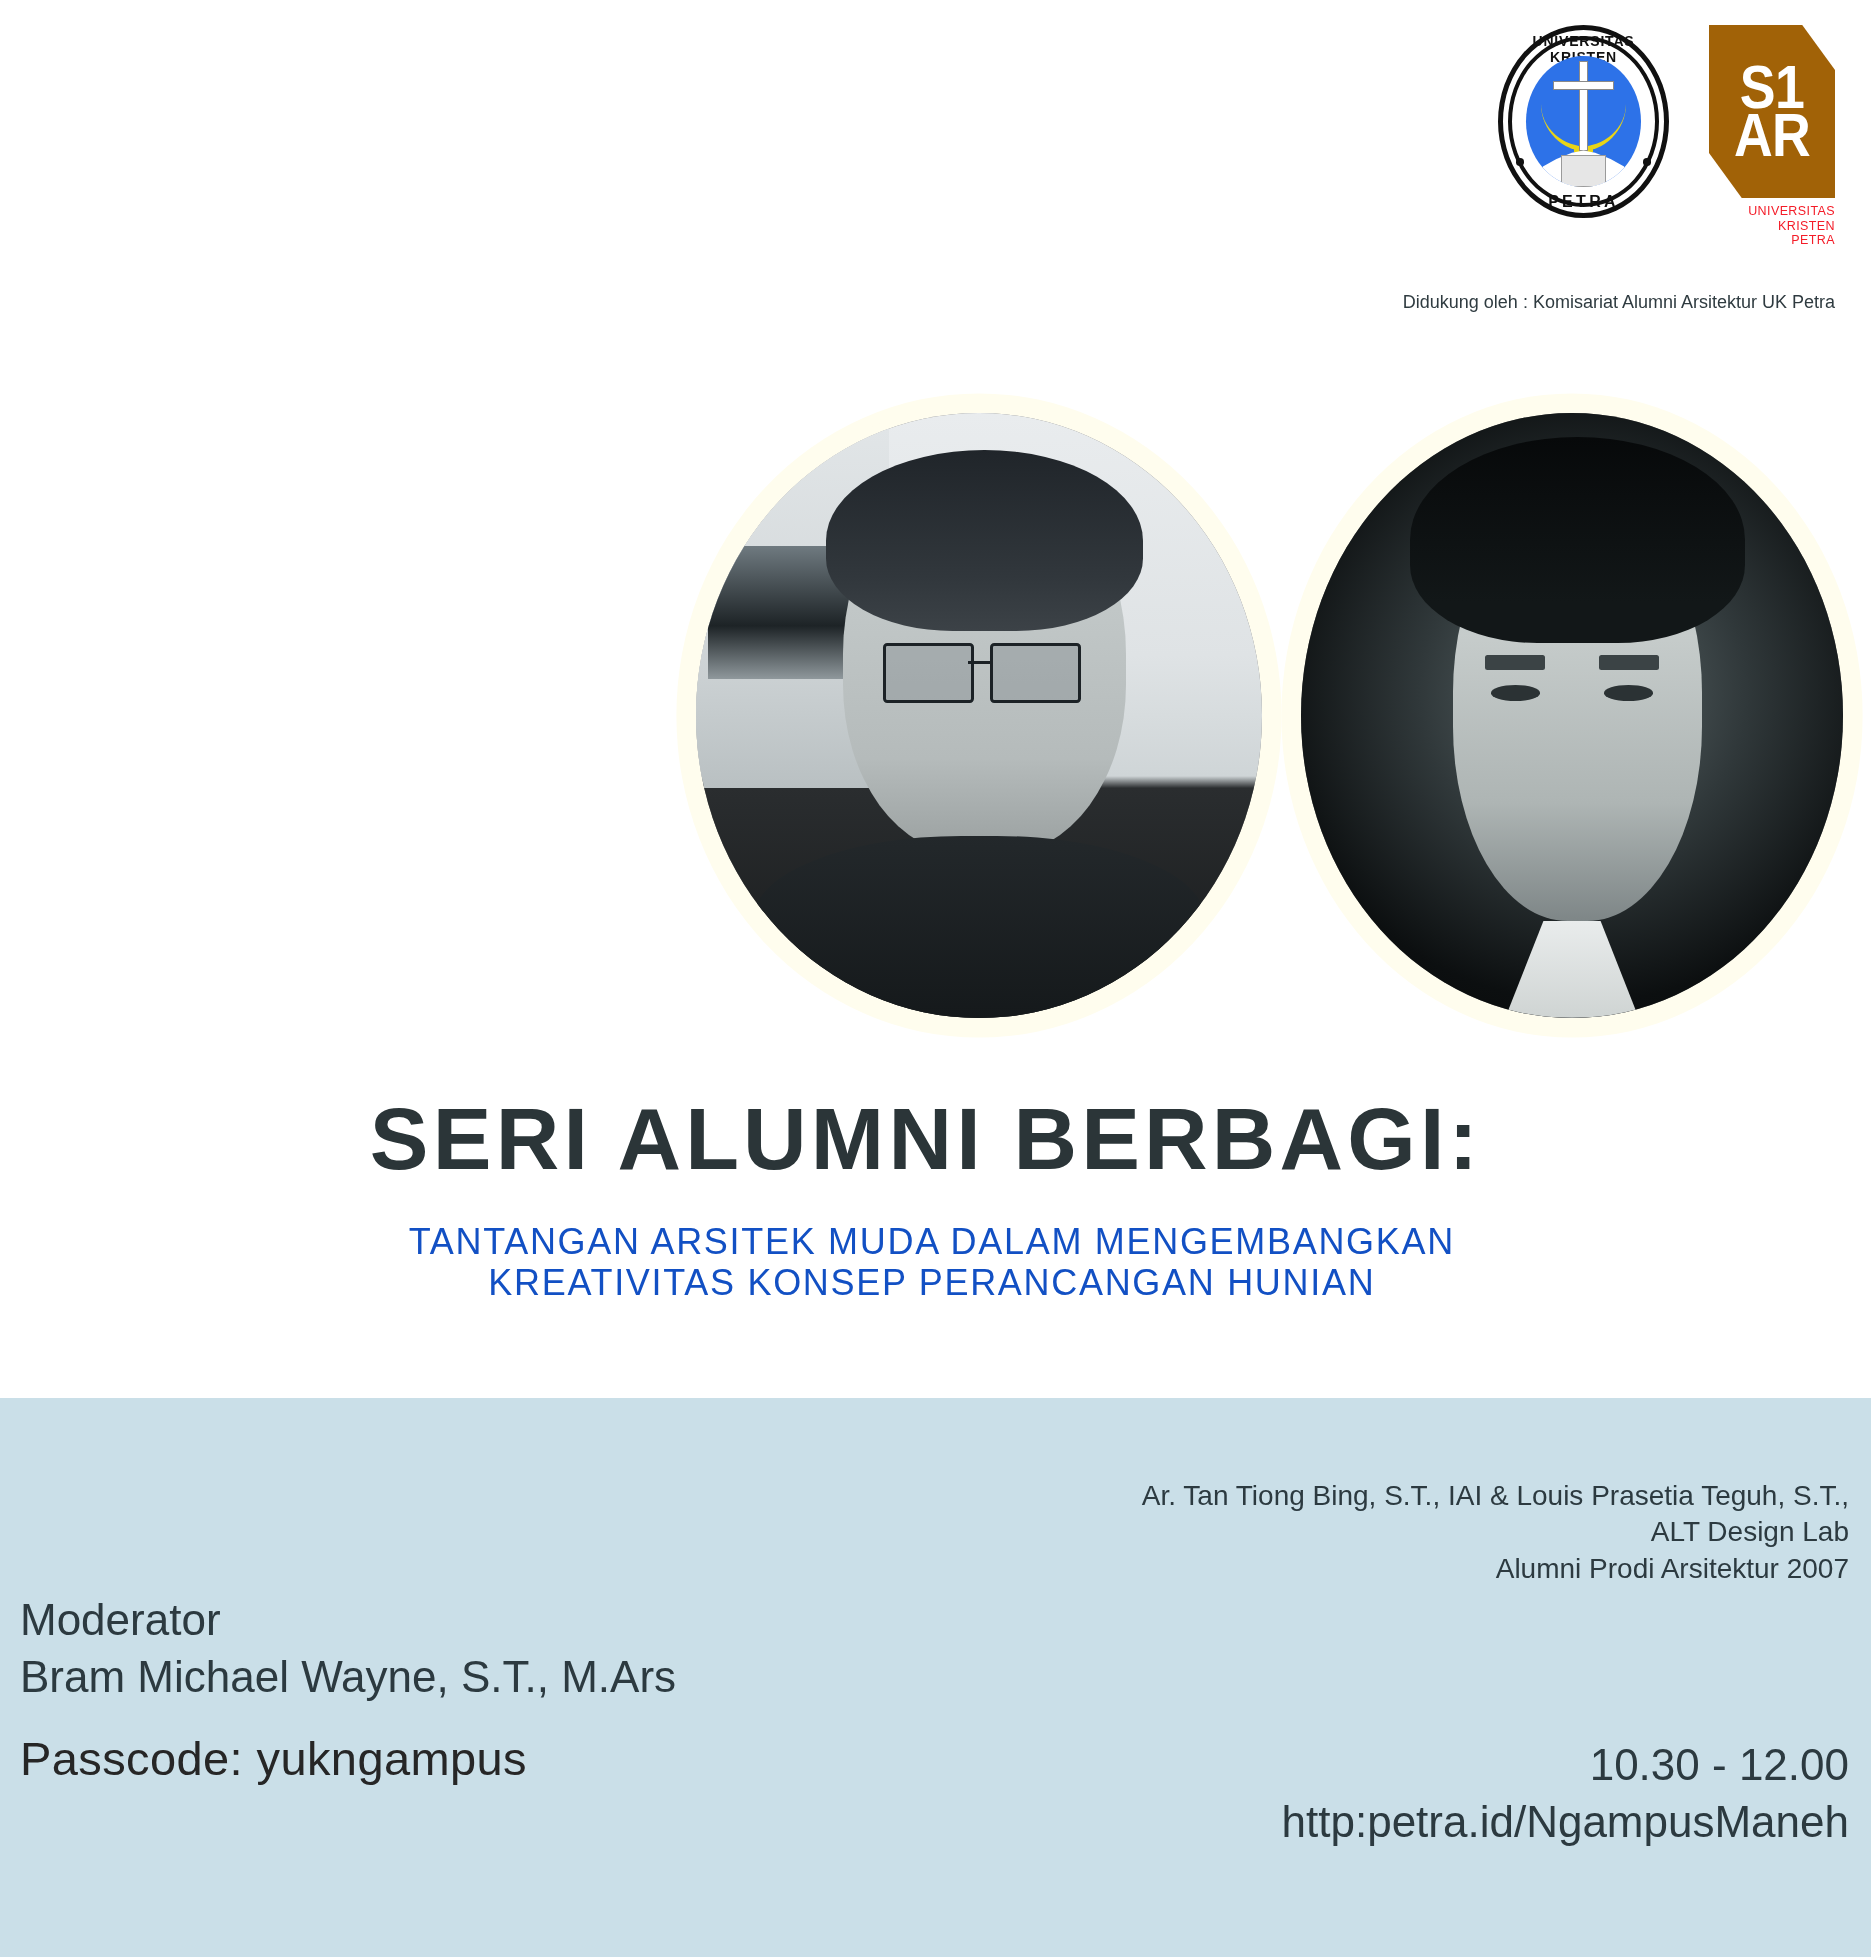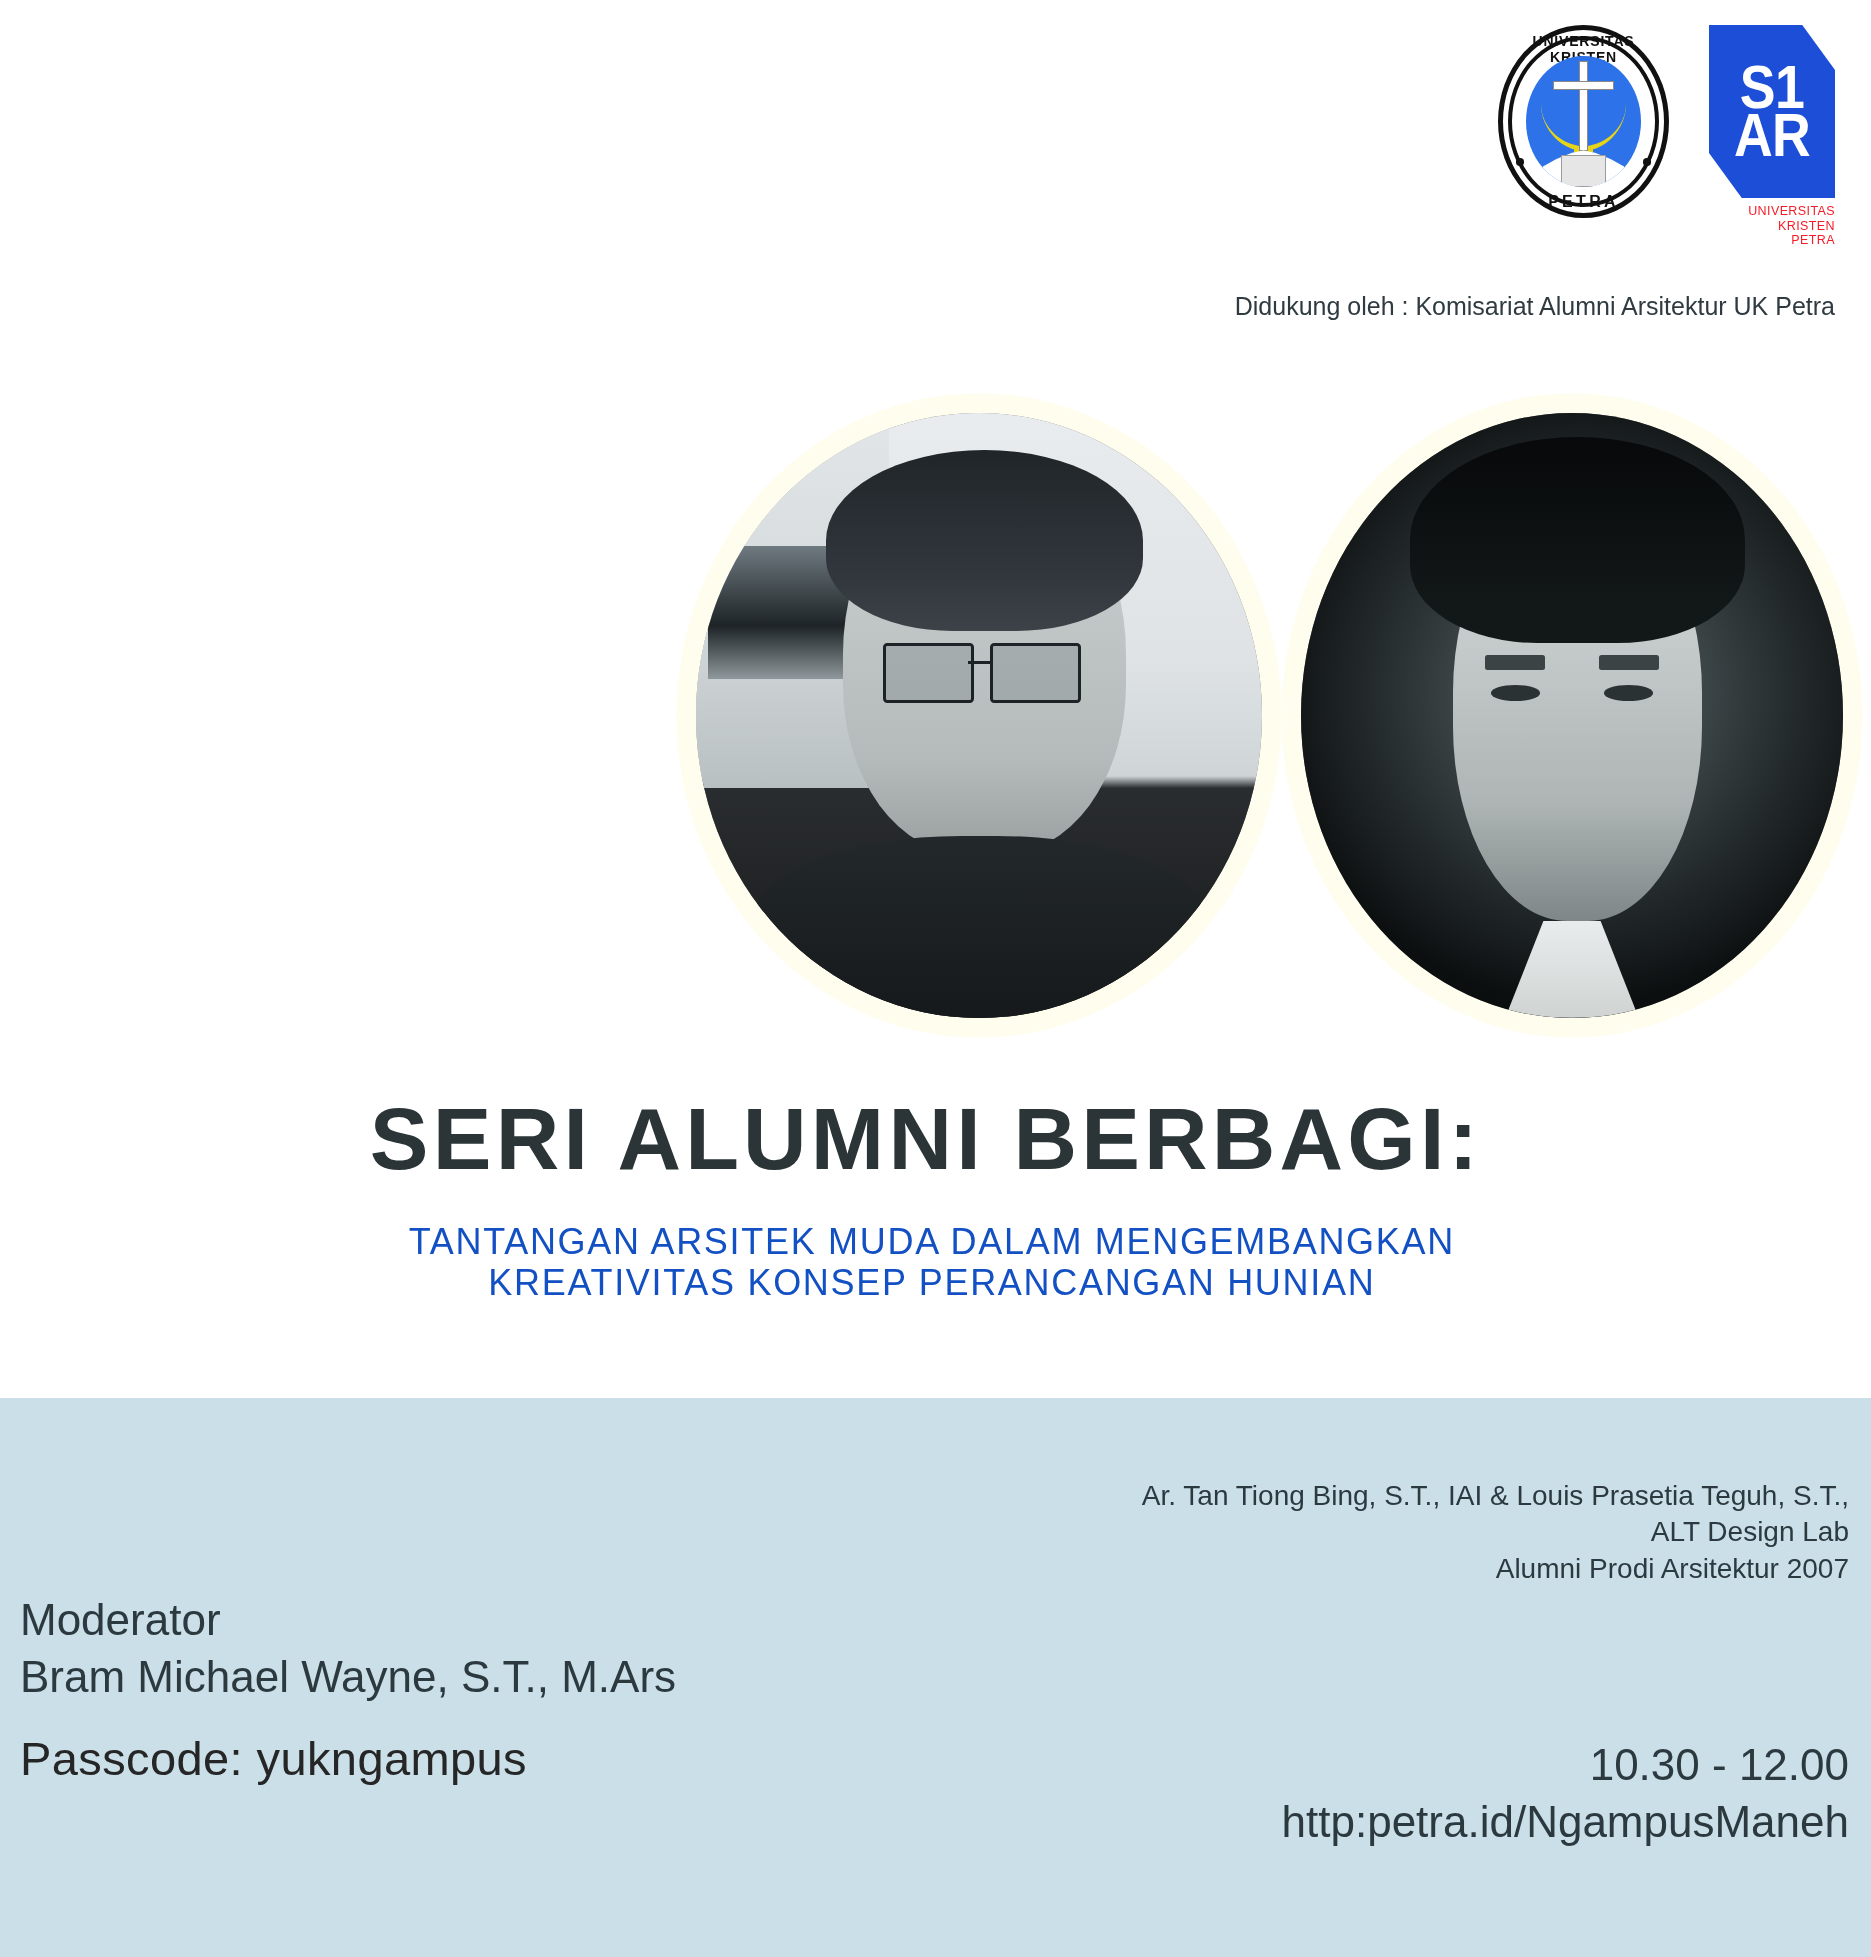"S1" .s1ar-mark { background: #1d4ed8 -> #a16207 }
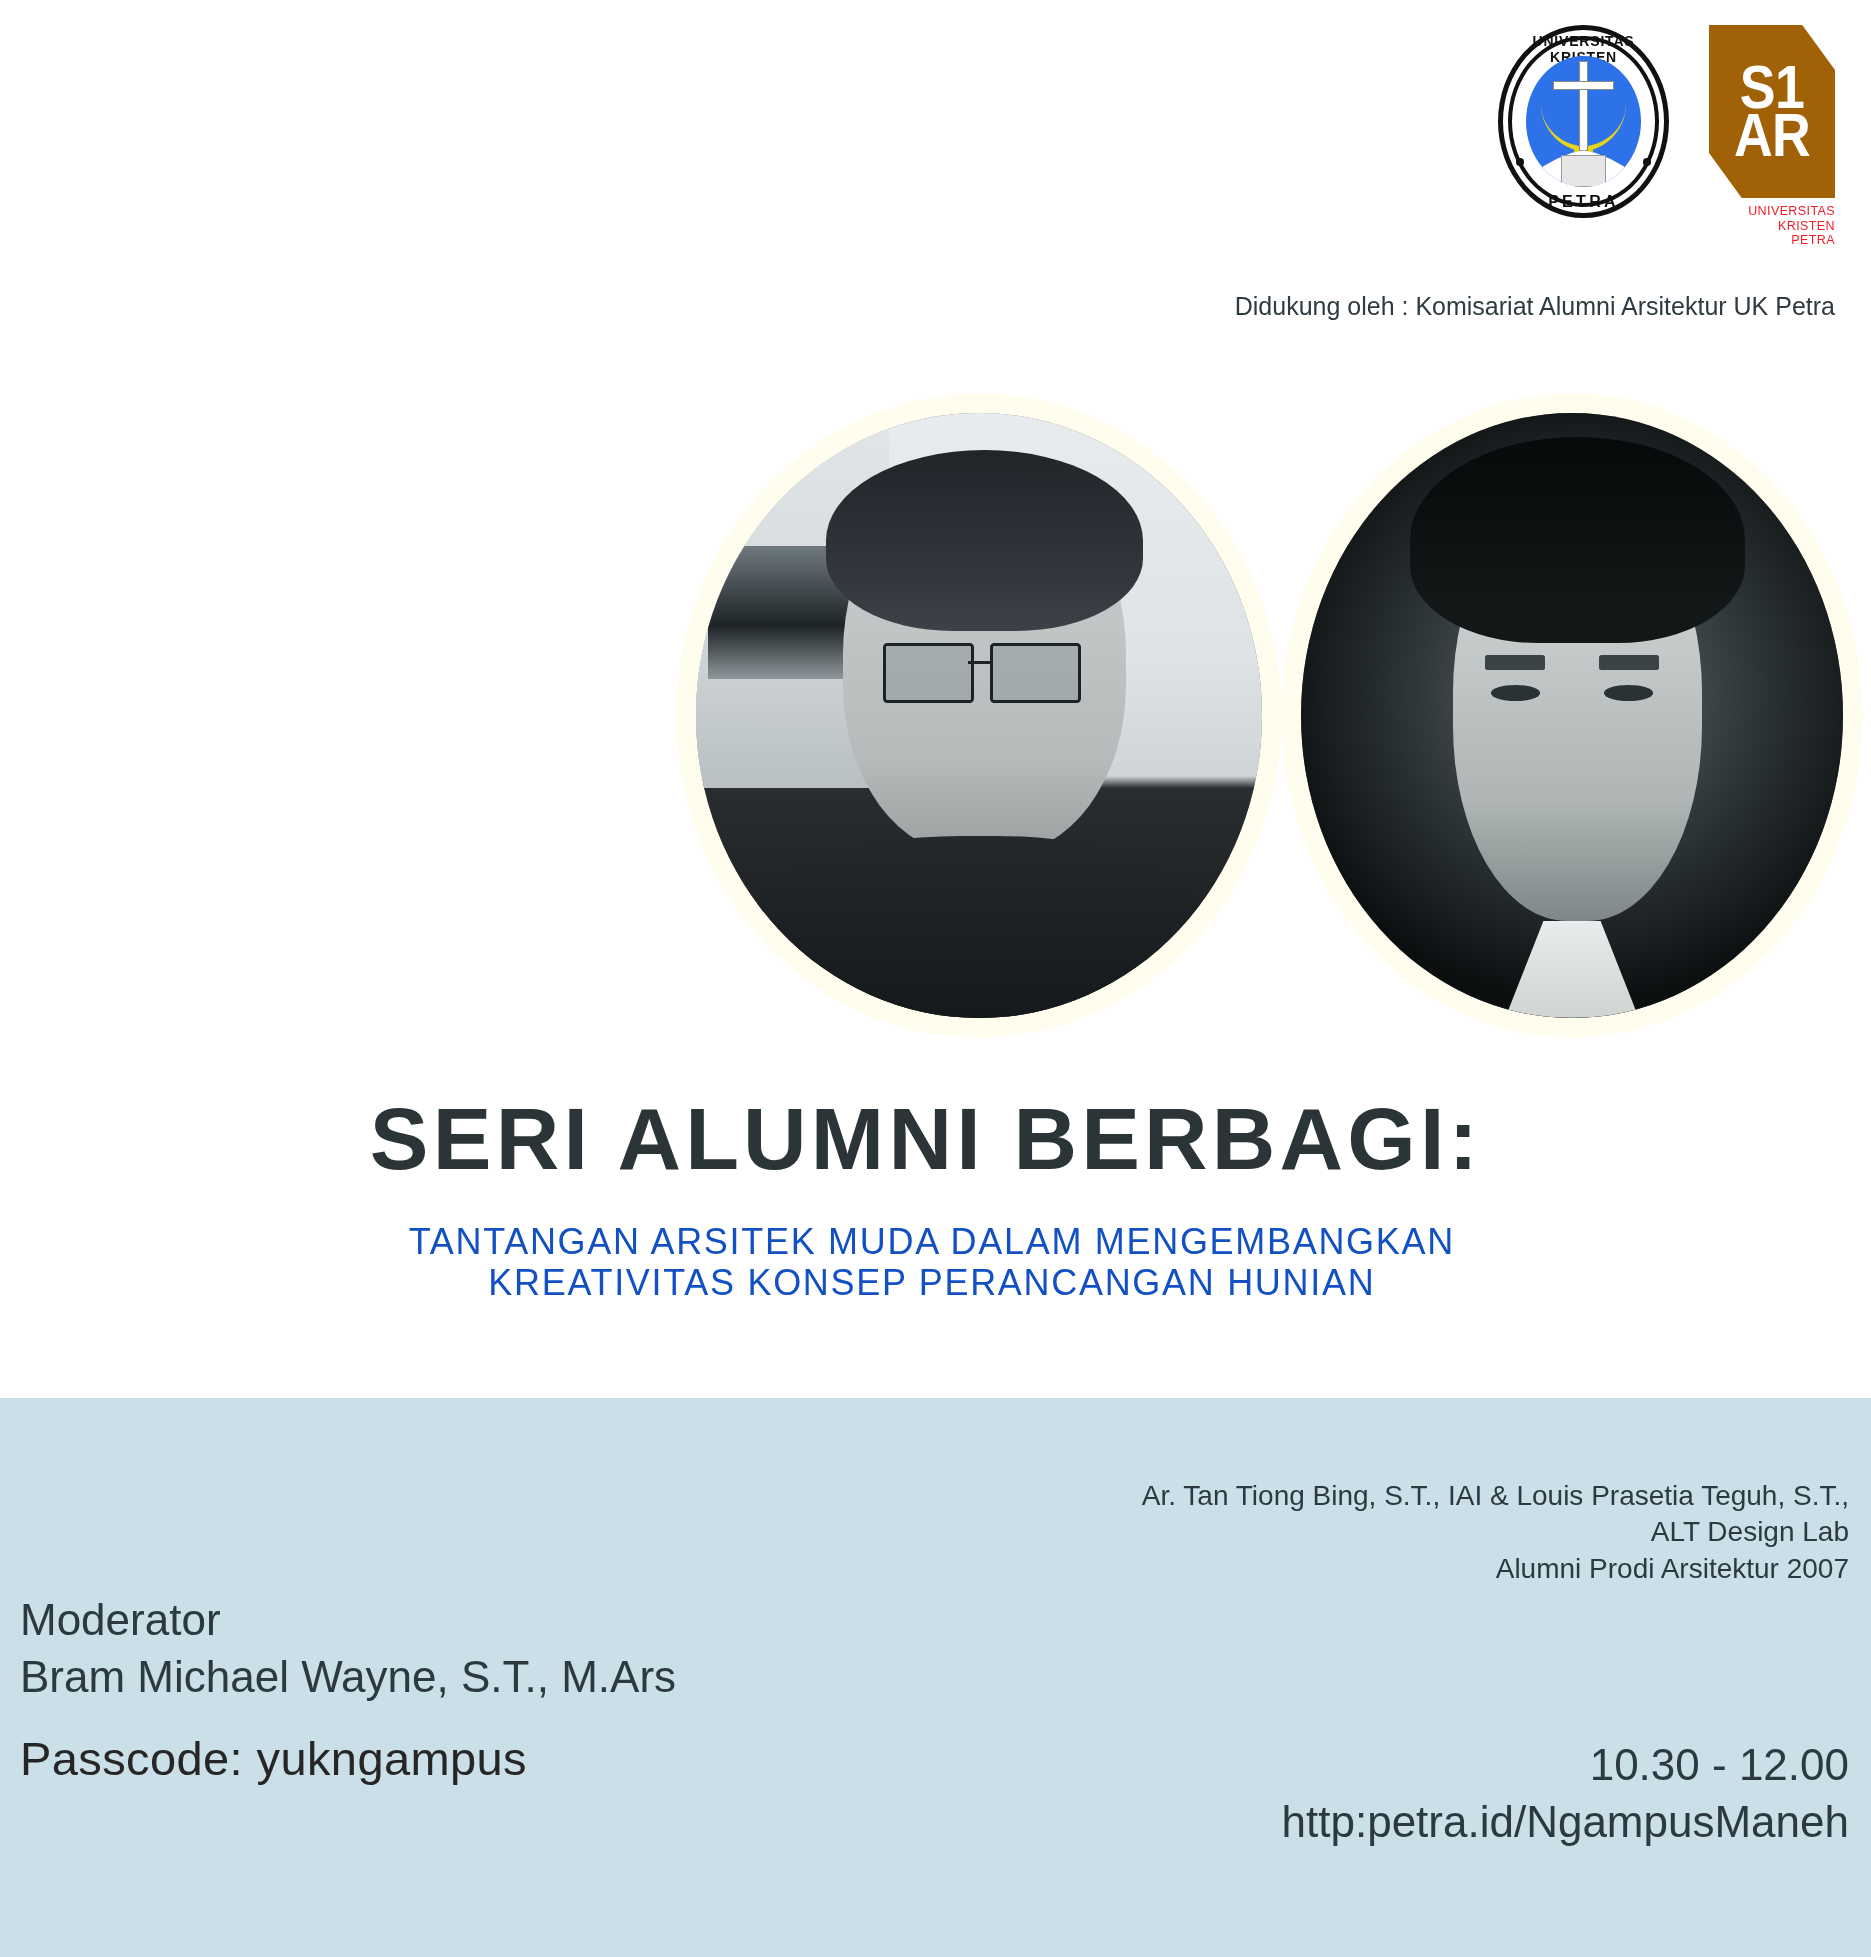"Didukung oleh : Komisariat Alumni" .support-line { font-size: 25px -> 18px }
